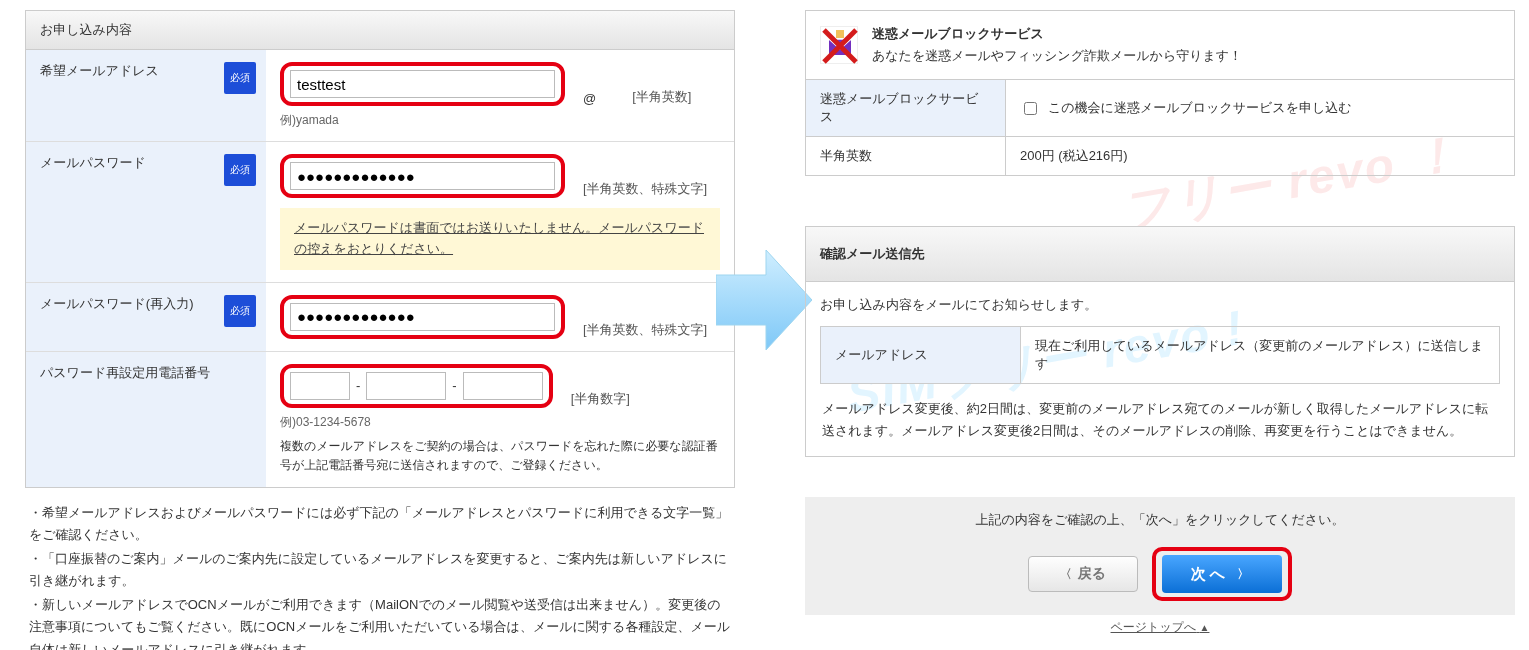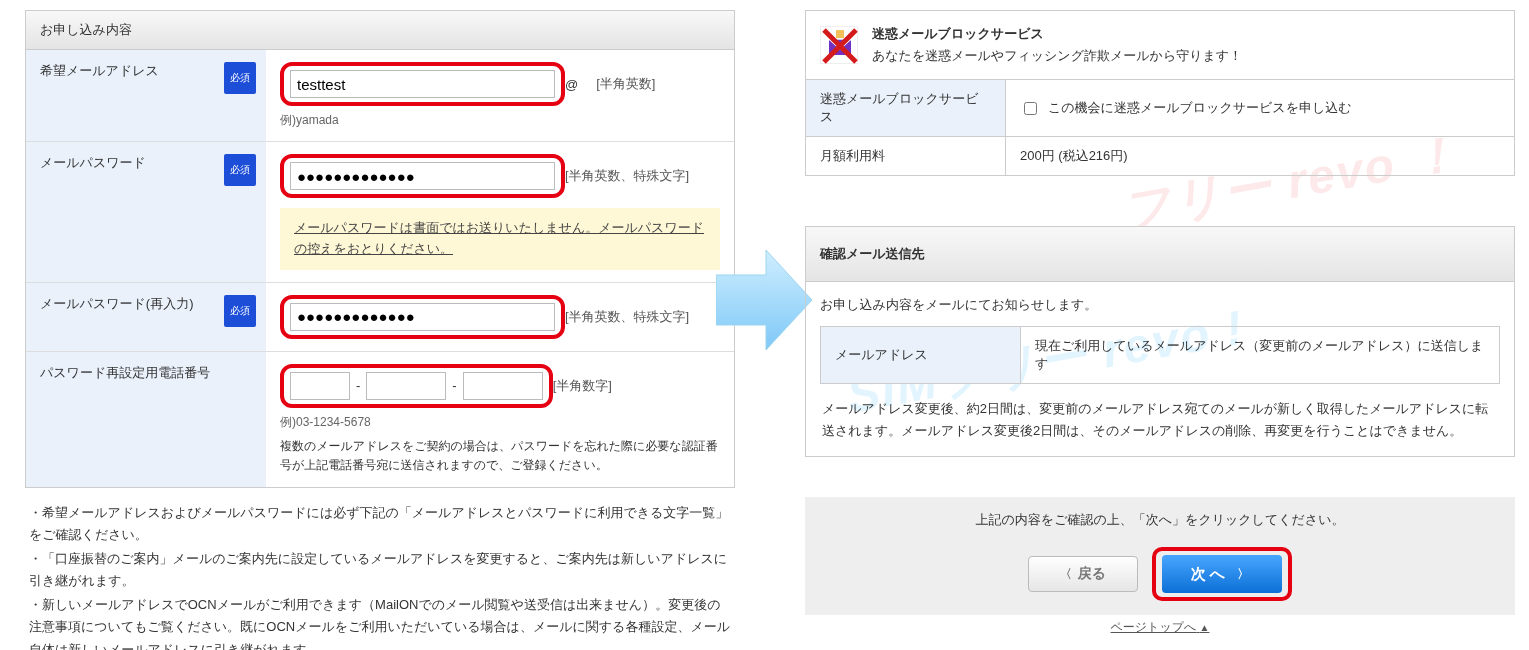"testtest" .input-row { align-items: center -> flex-end; gap: 0 -> 18px }
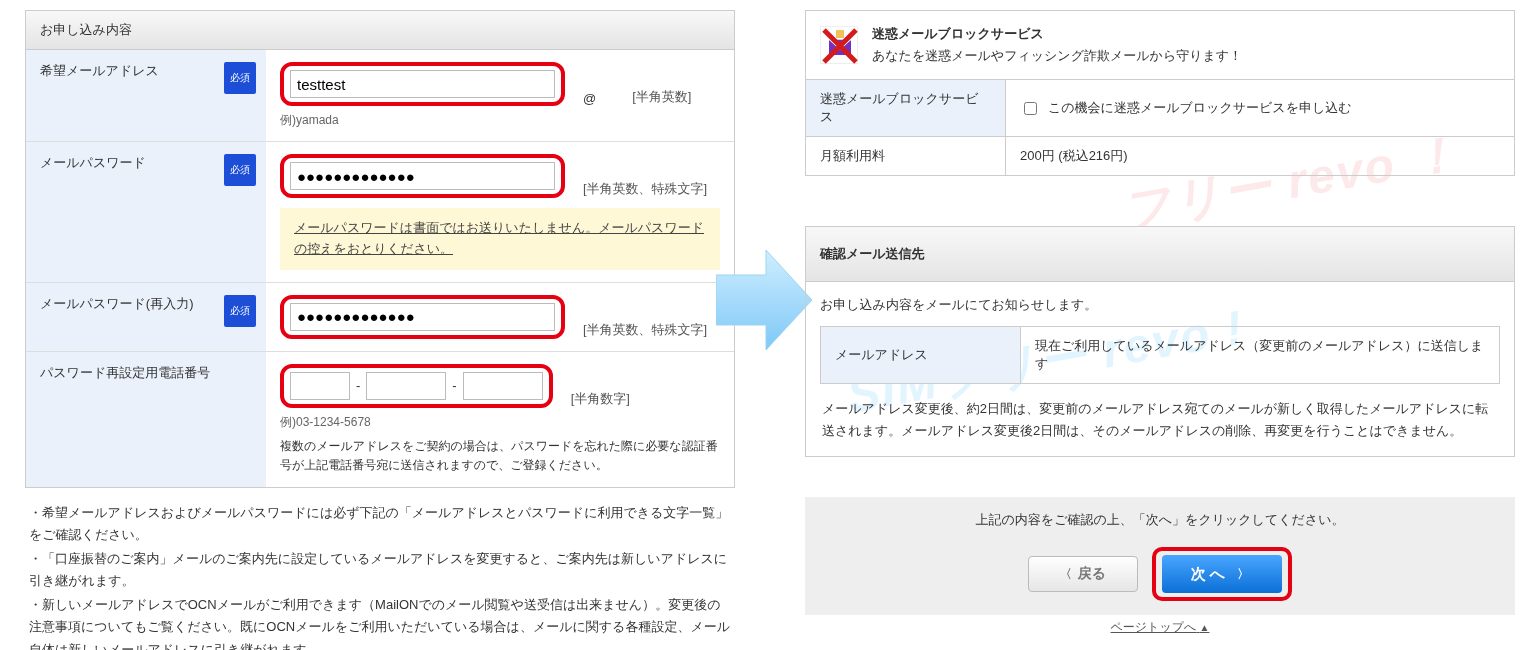"月額利用料" td.lbl { text: 月額利用料 -> 半角英数 }
